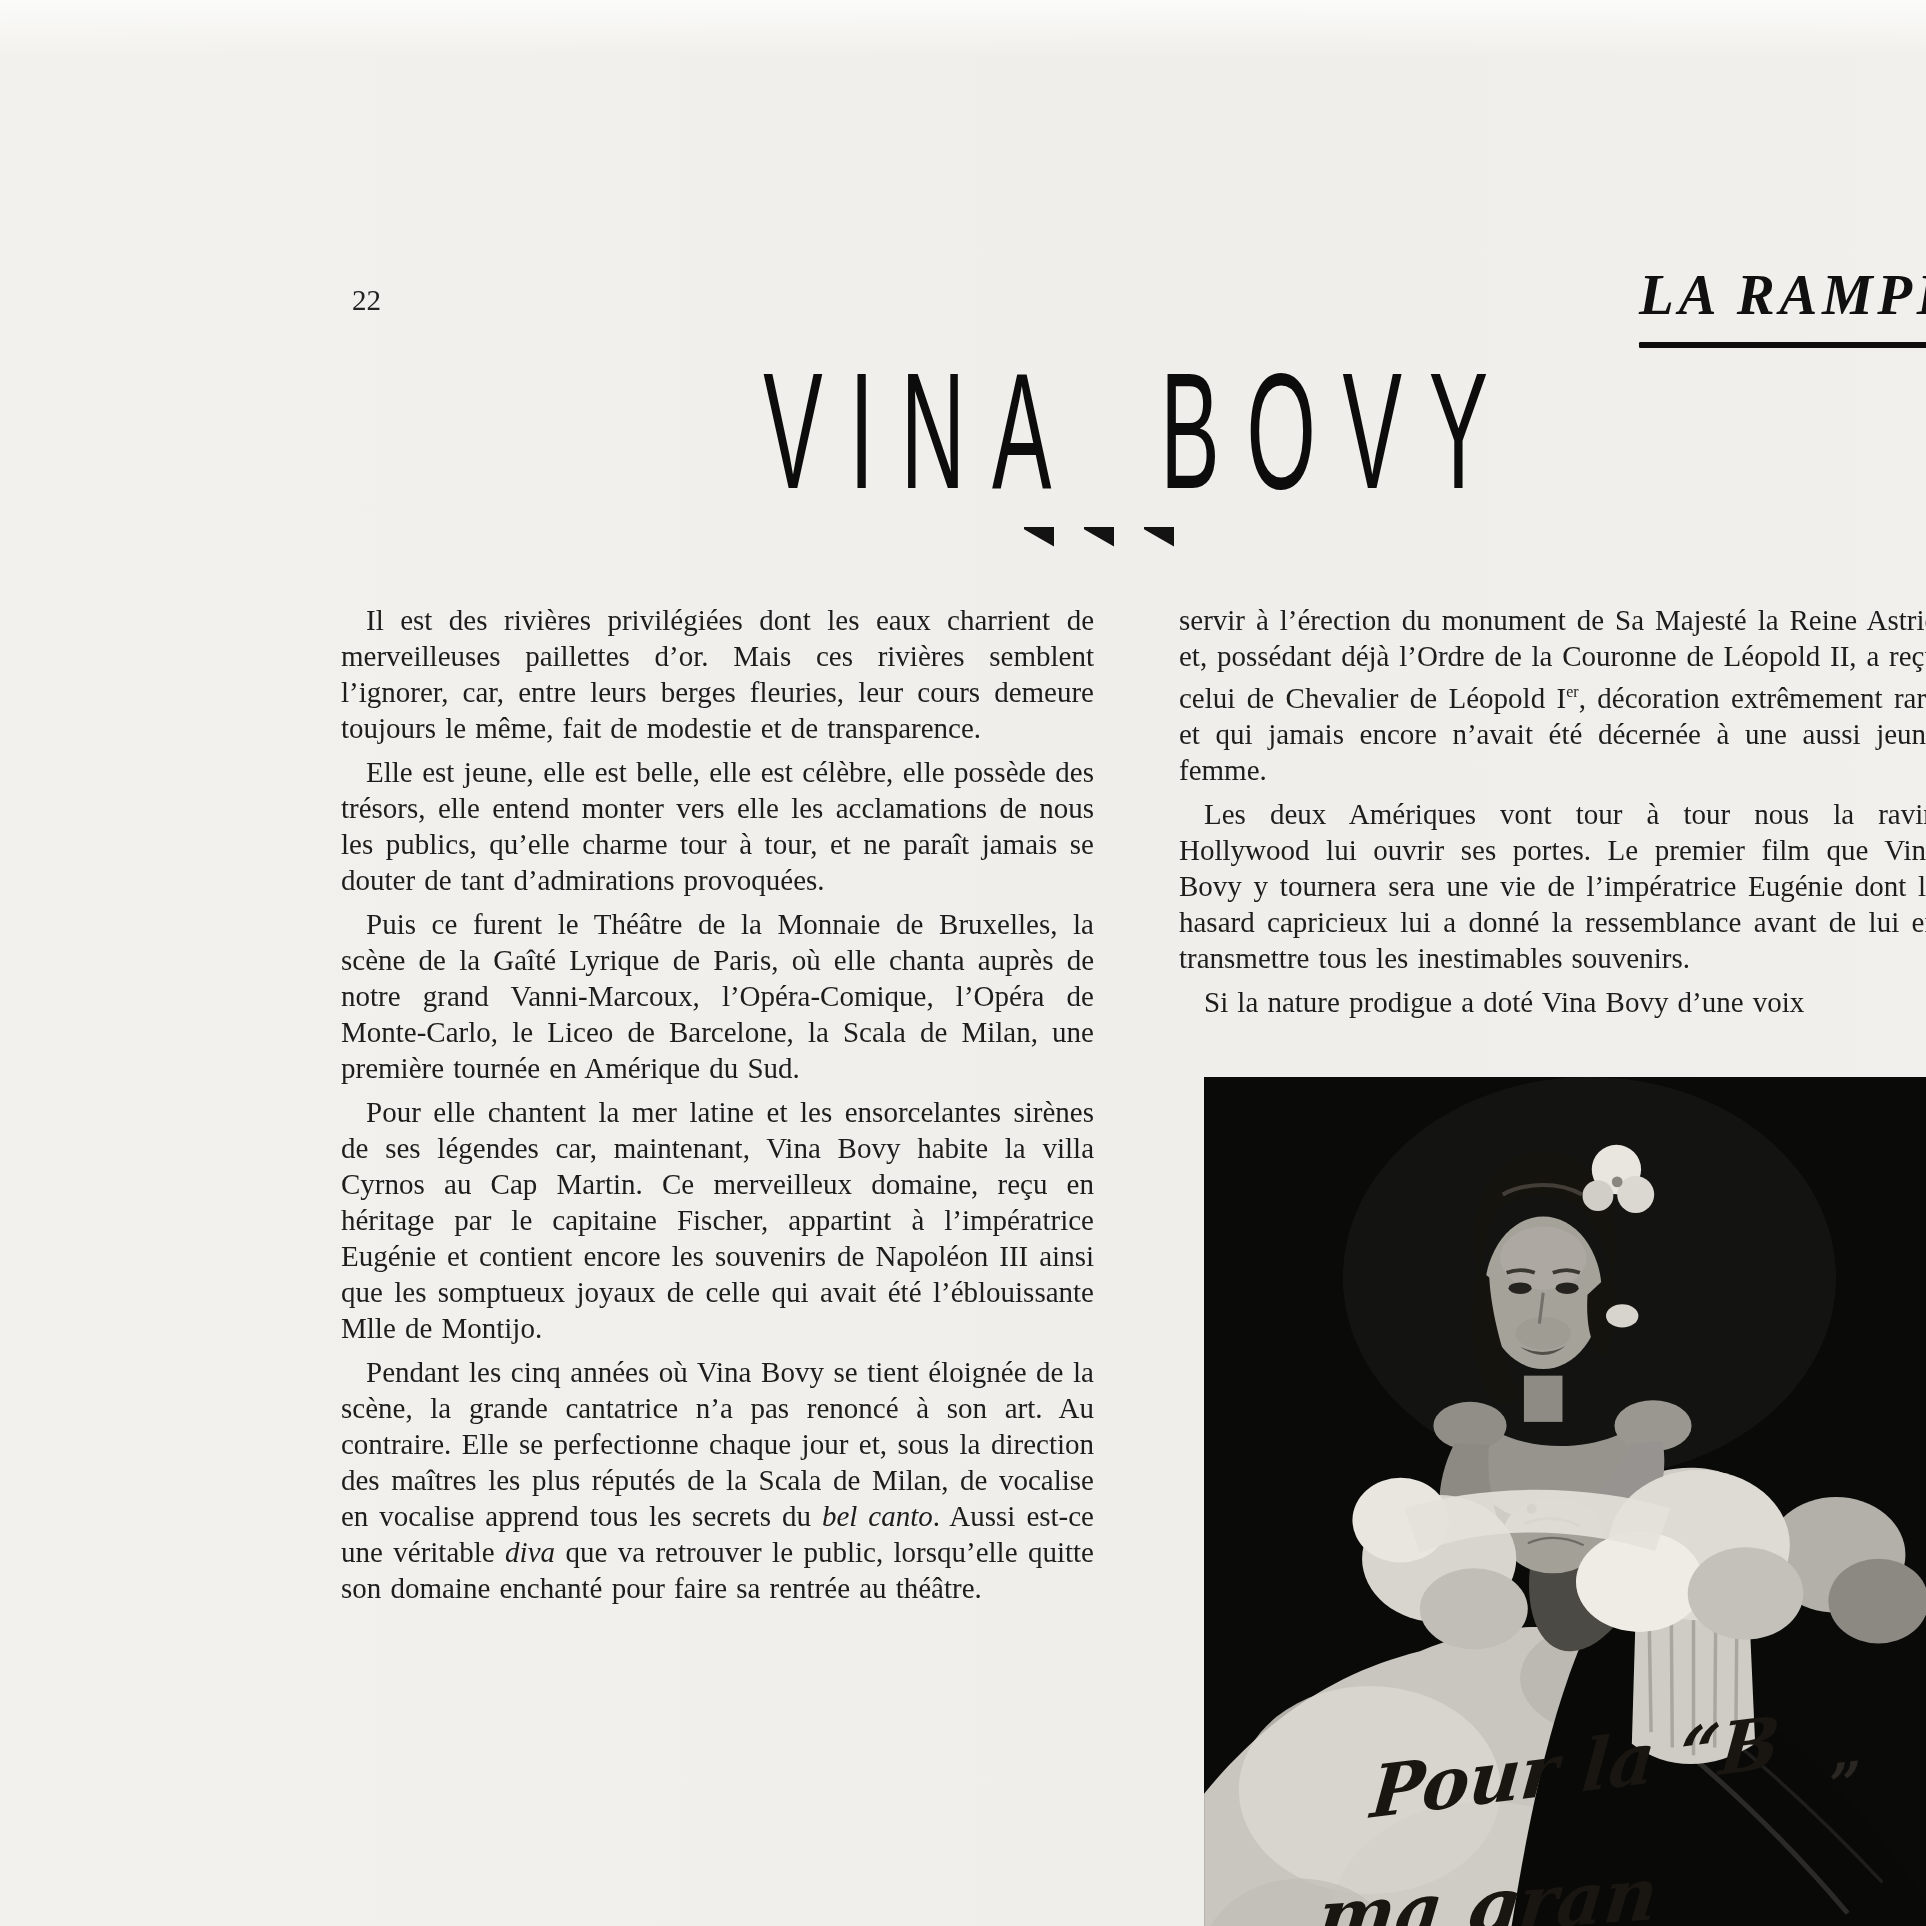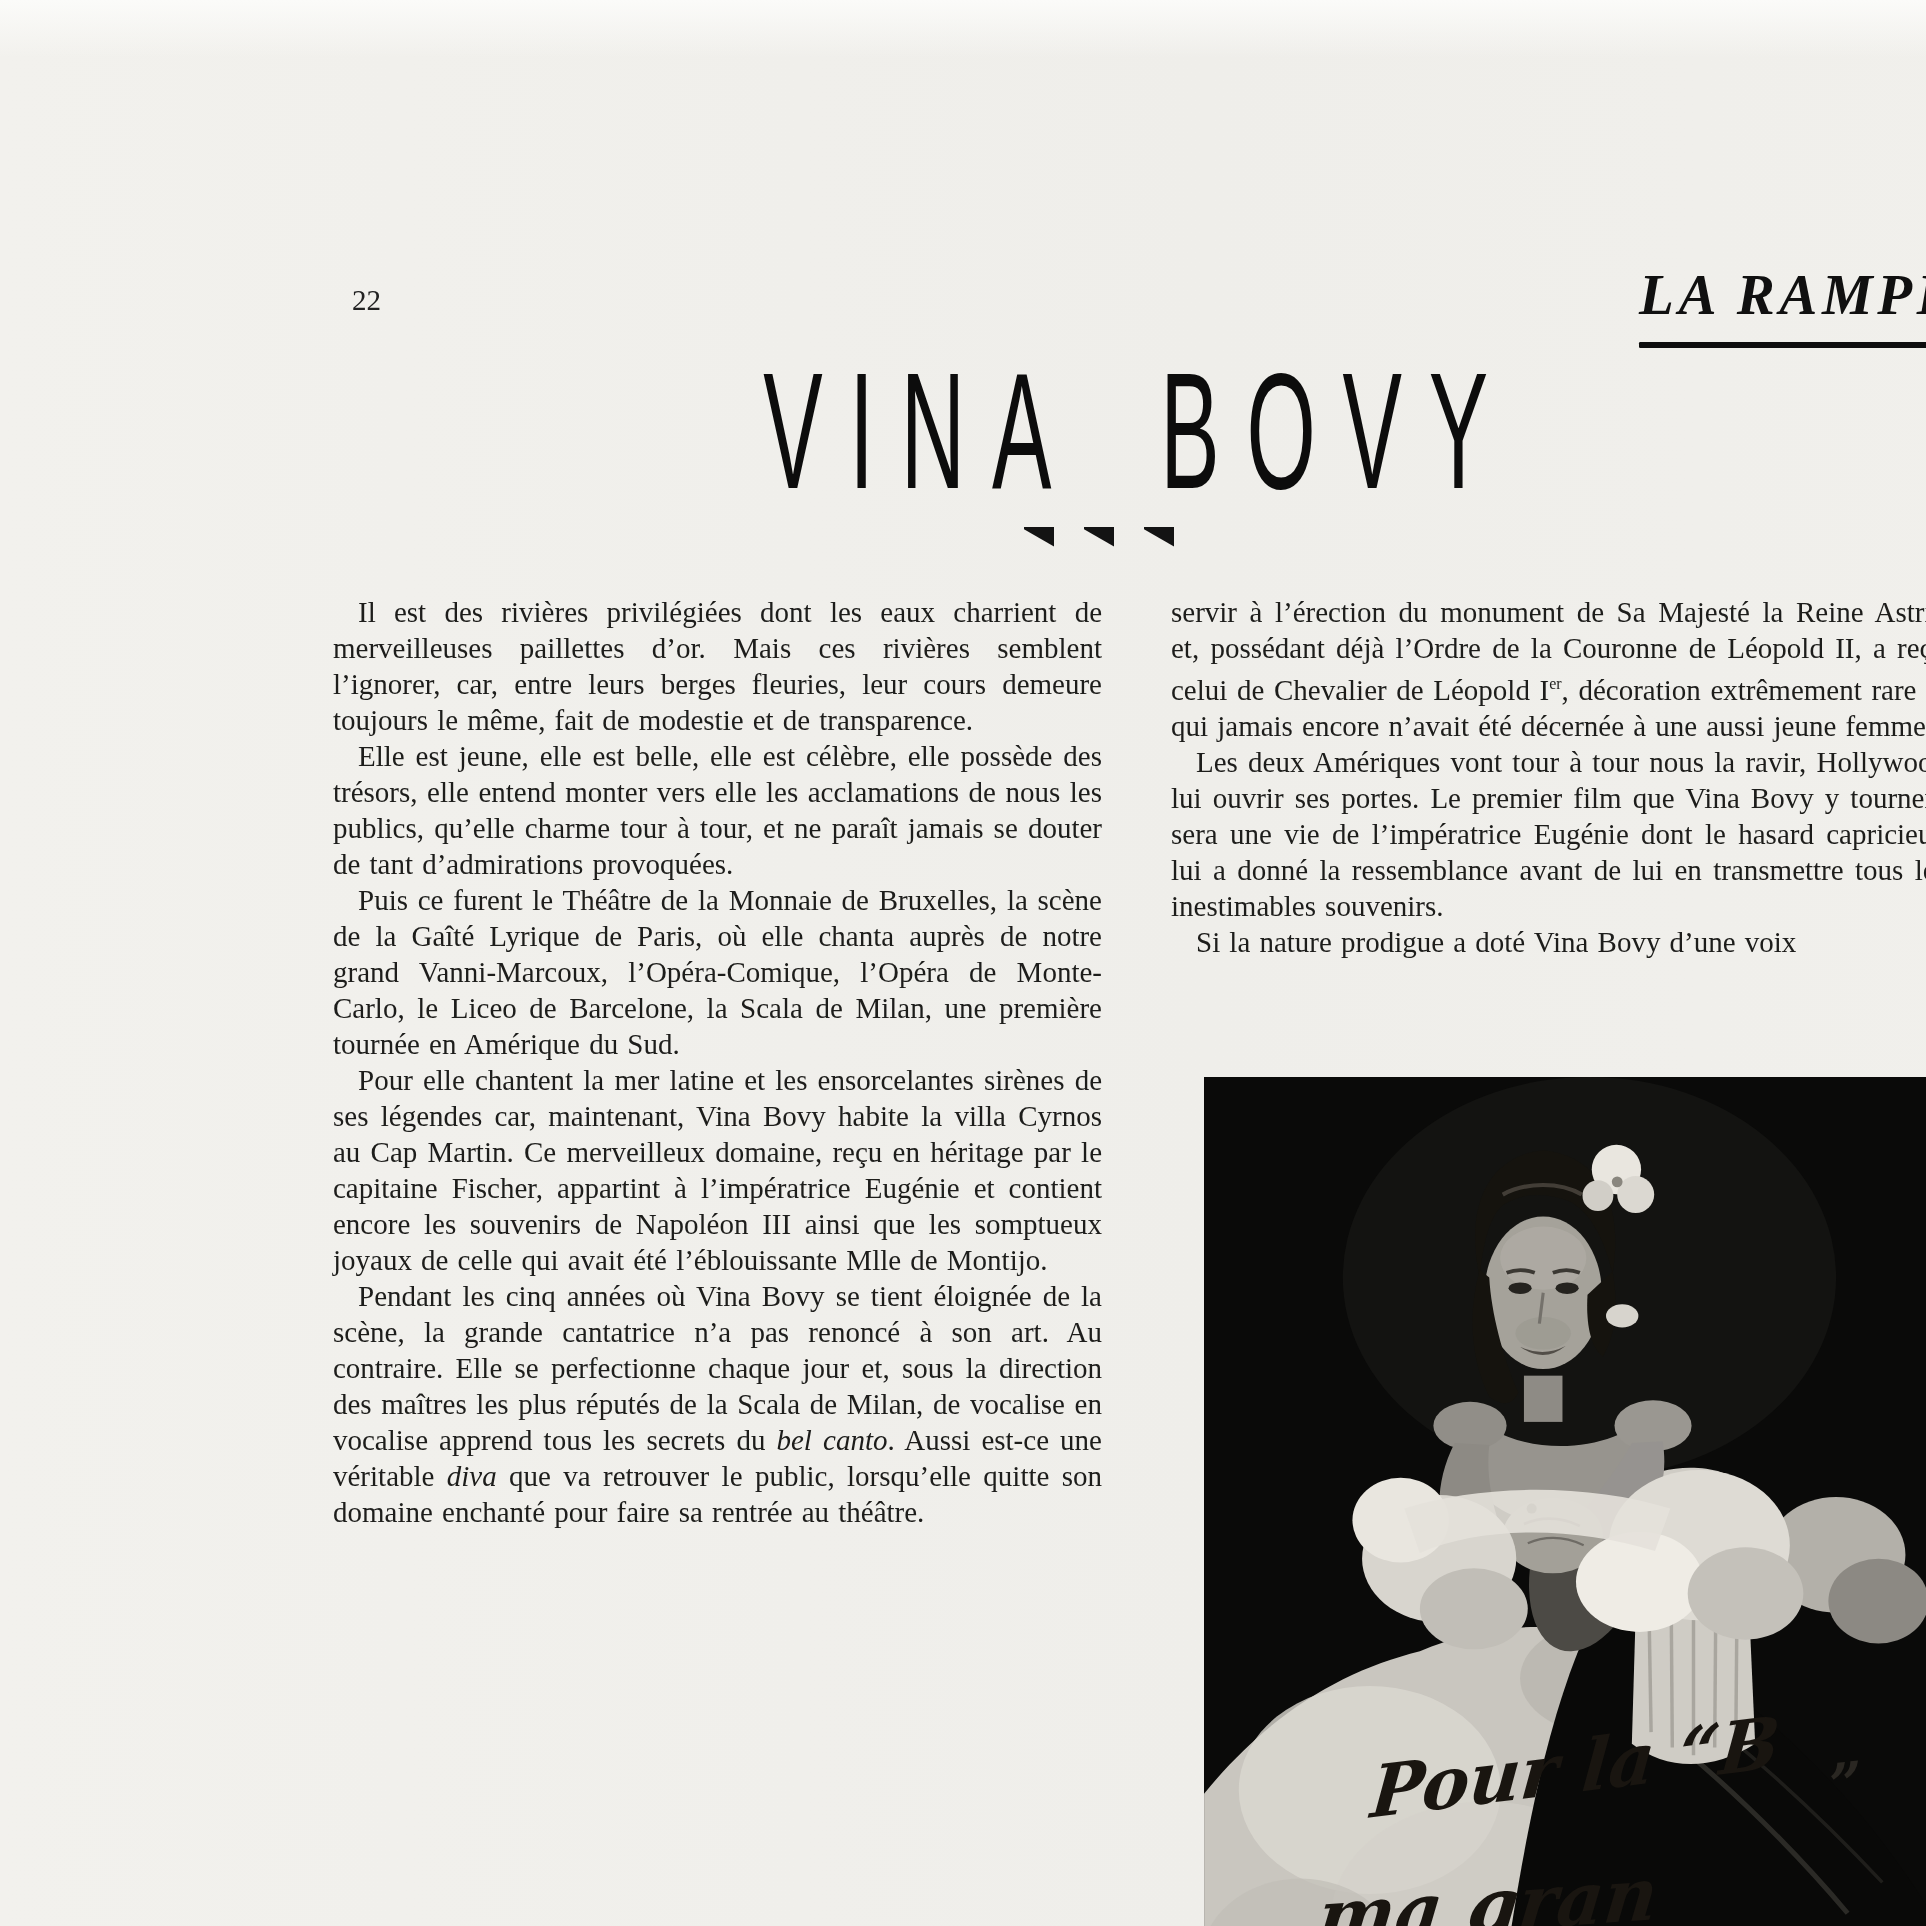"Il est des rivières privilégiées" .col p { margin: 0 -> 8px }
